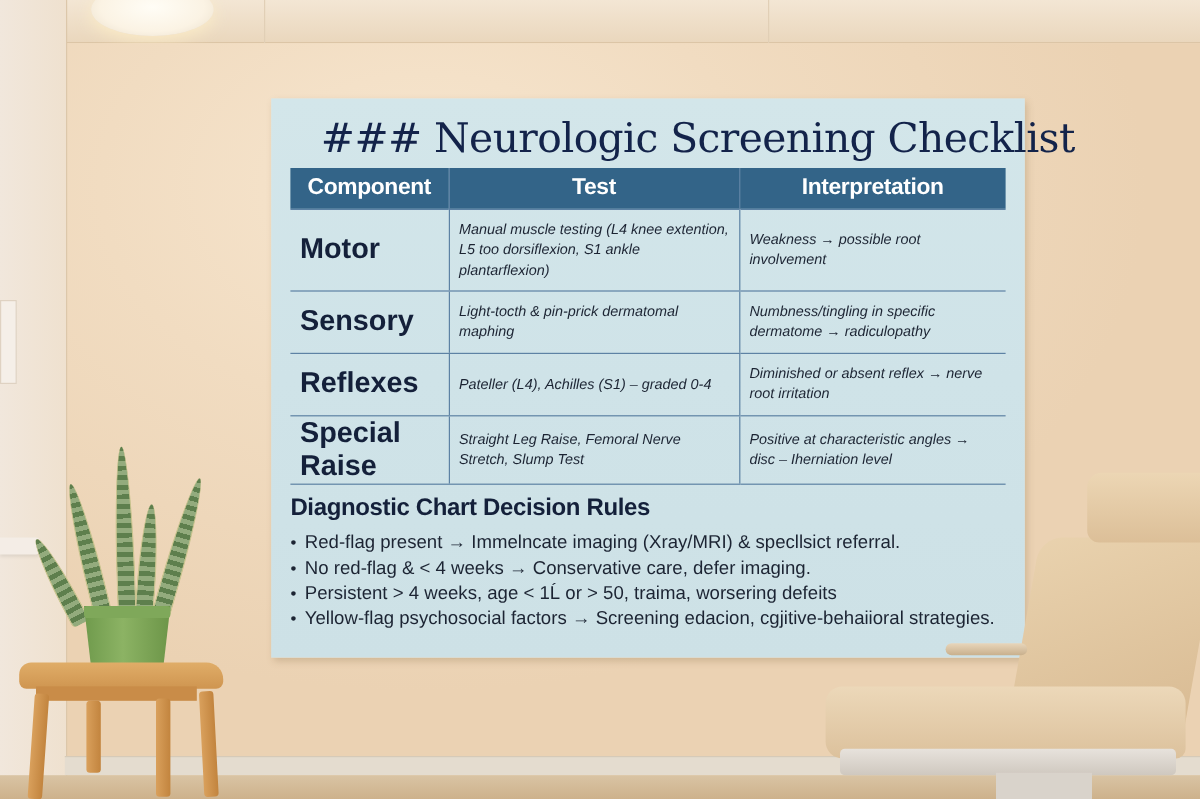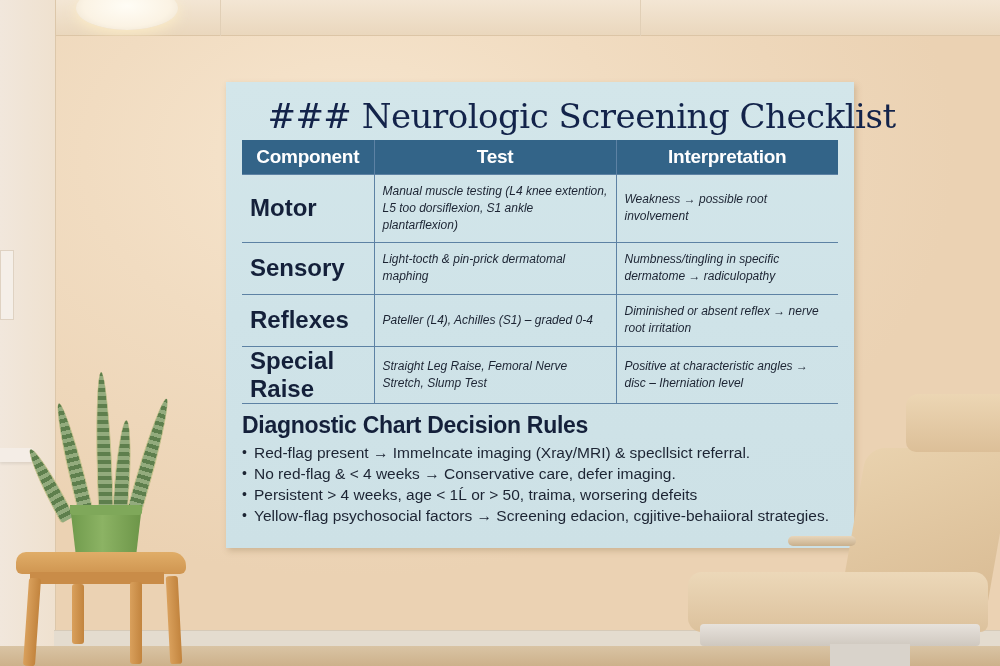"Diagnostic Chart Decision Rules" .rules-title { font-size: 23px -> 20px }
